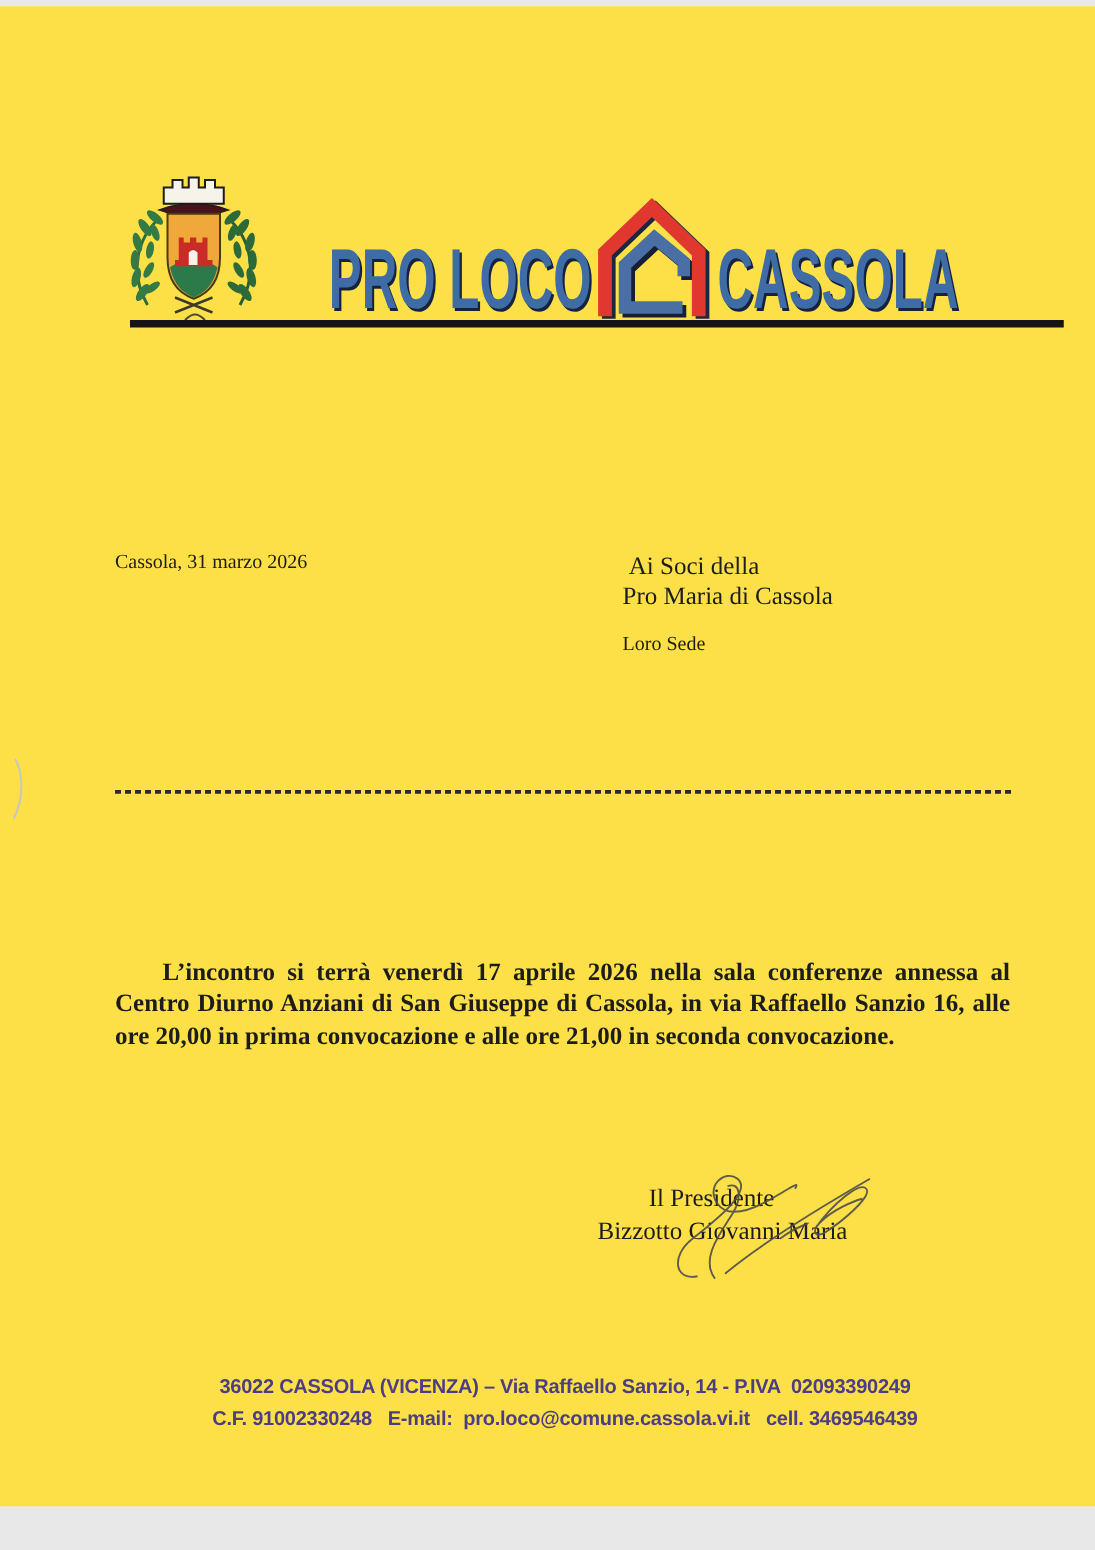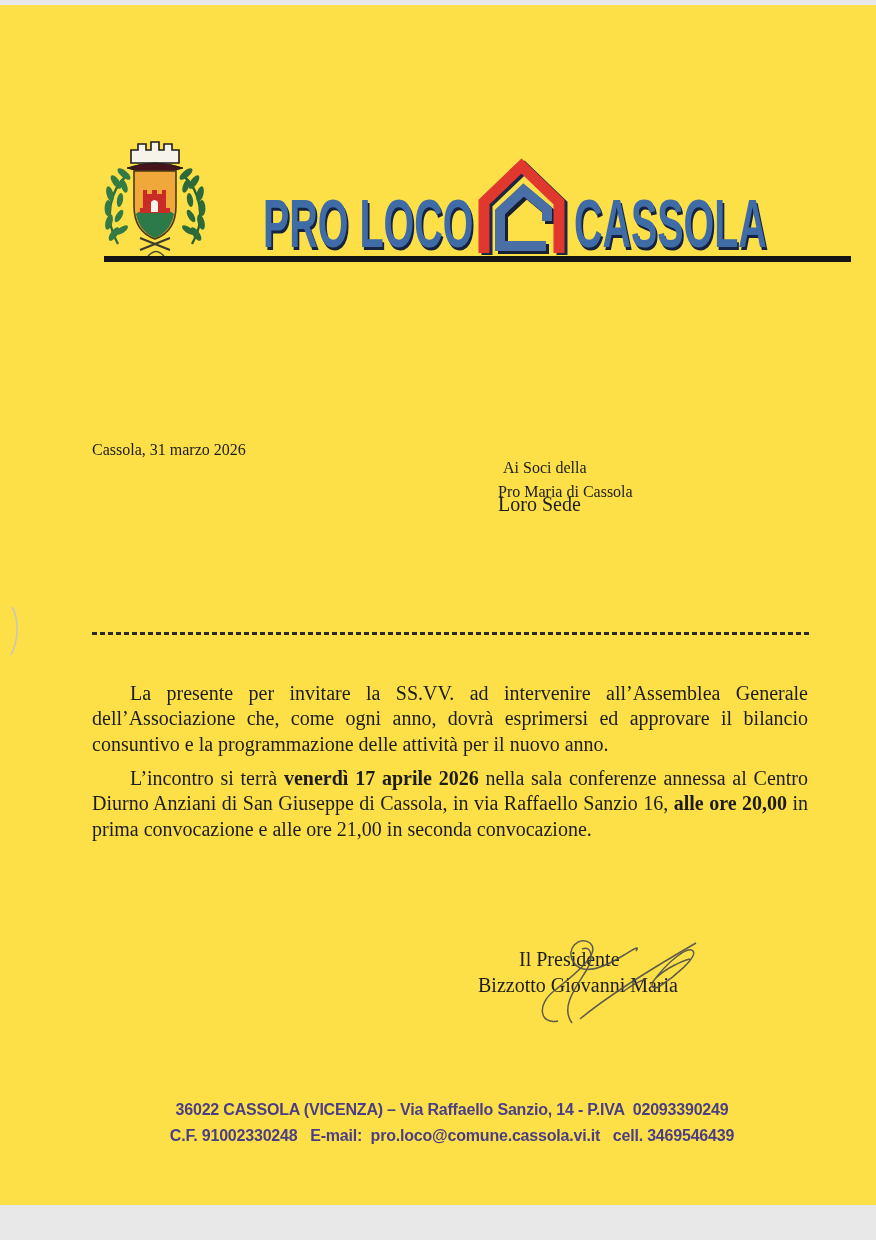"Ai Soci della" .recipient { font-size: 16px -> 20px; top: 451px -> 436px }
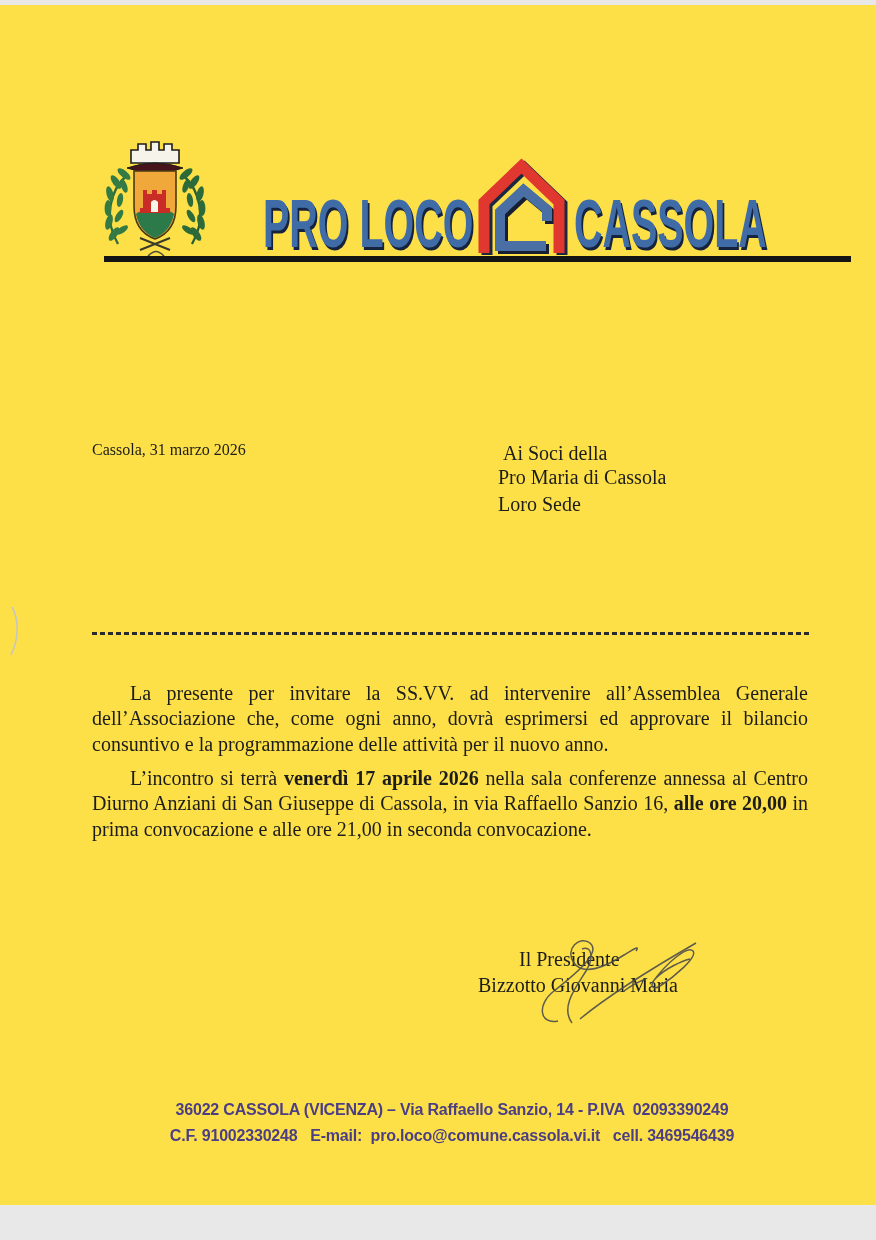"Loro Sede" .loro-sede { font-size: 20px -> 16px; top: 488px -> 502px }
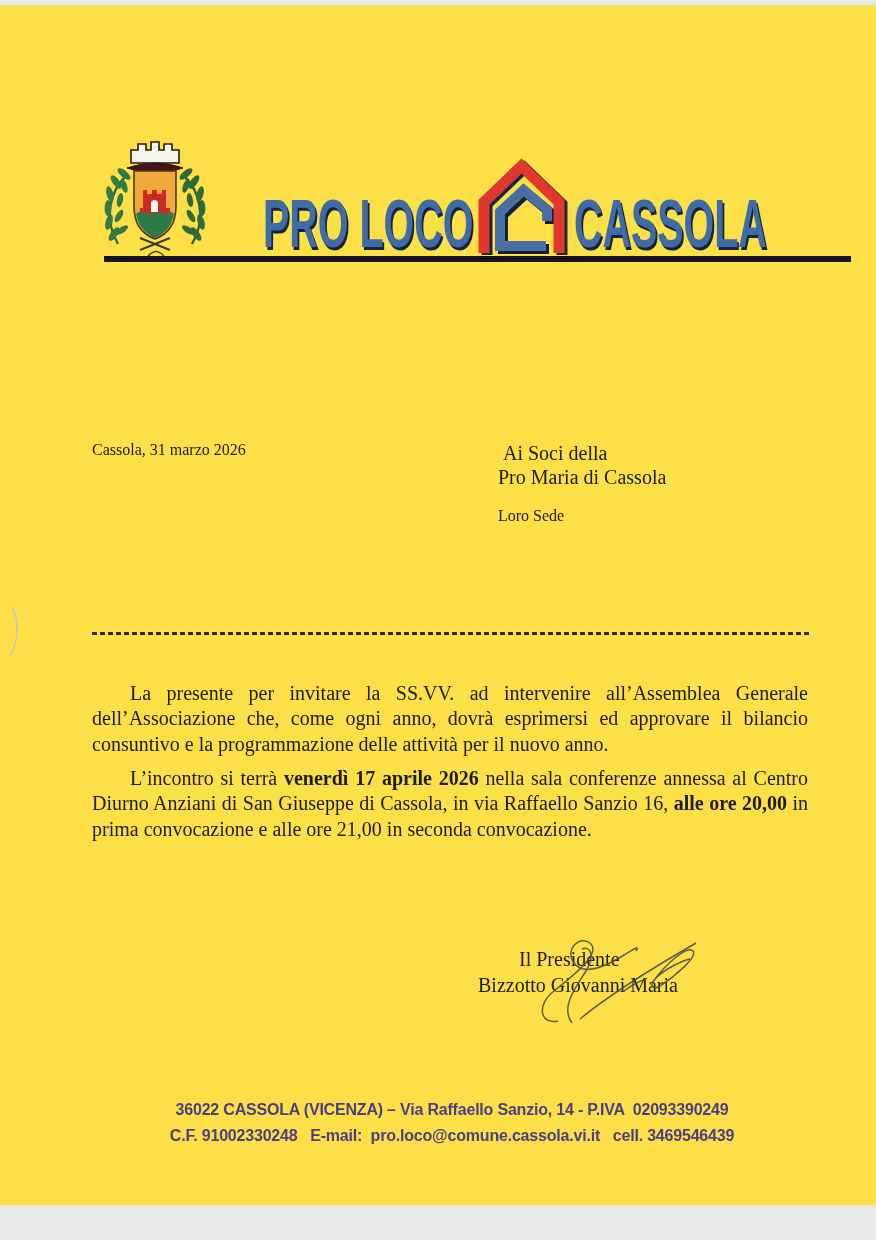"La presente per invitare la" div.para { html: <div><span>La presente per invitare la SS.VV. ad intervenire all’Assemblea Generale dell’Associazione che, come ogni anno, dovrà esprimersi ed approvare il bilancio consuntivo e la programmazione delle attività per il nuovo anno.</span></div> -> none }
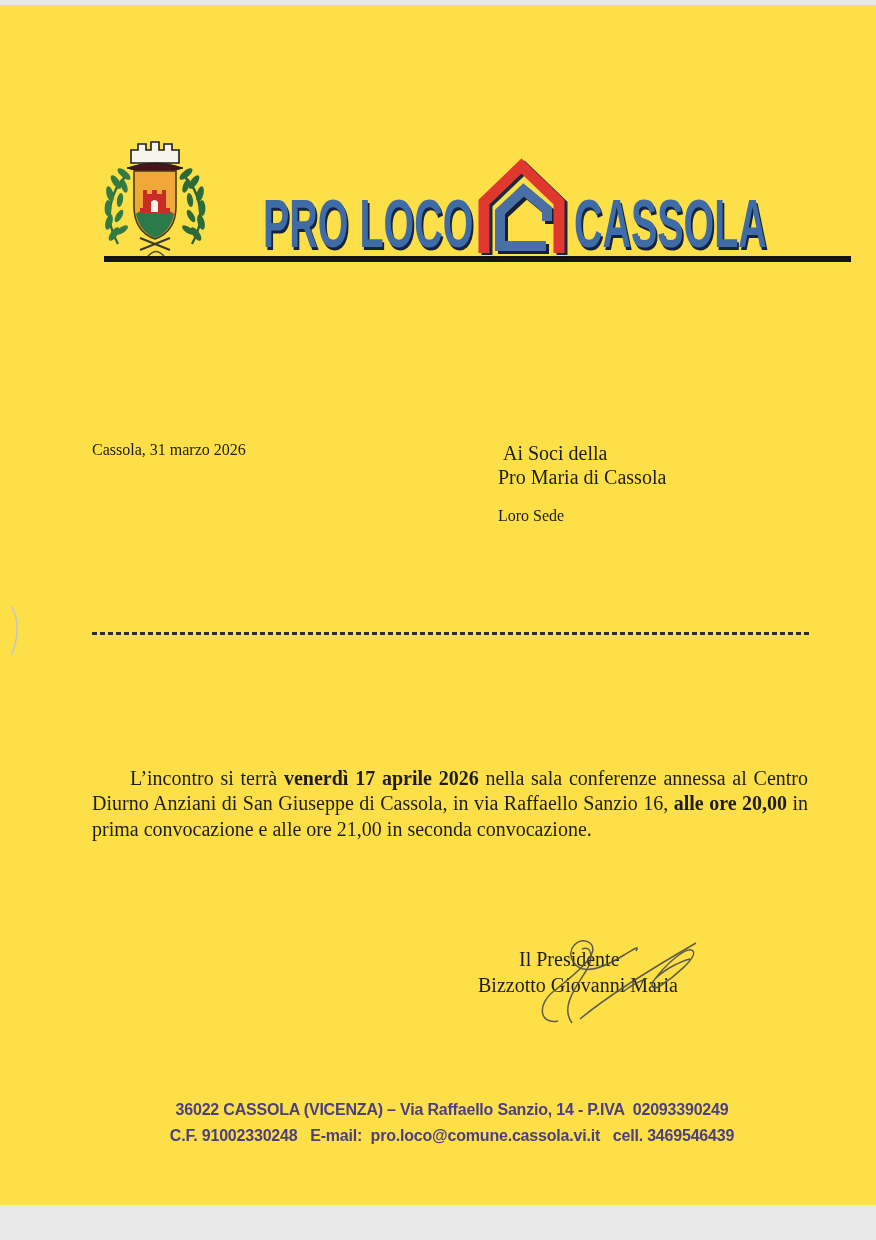"L’incontro si terrà venerdì 17" .para.p2 { font-weight: none -> bold }
